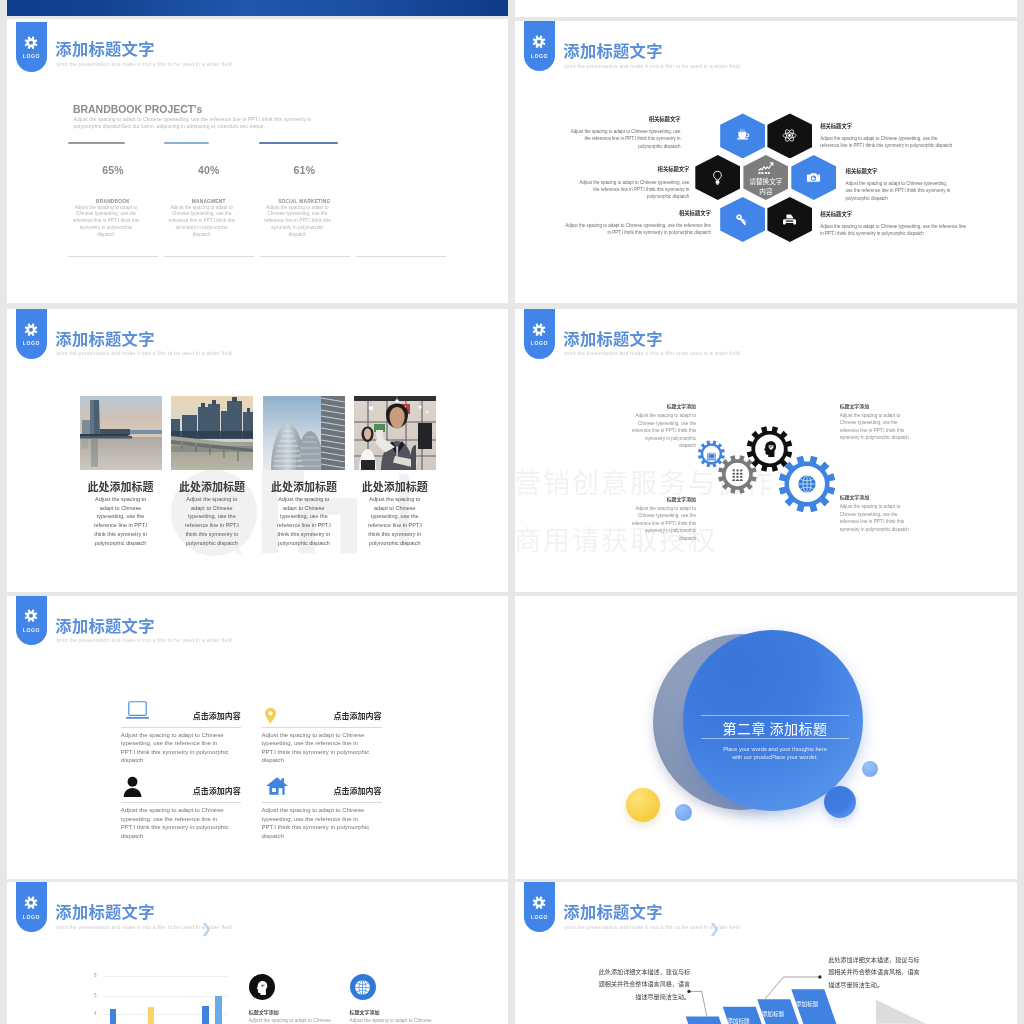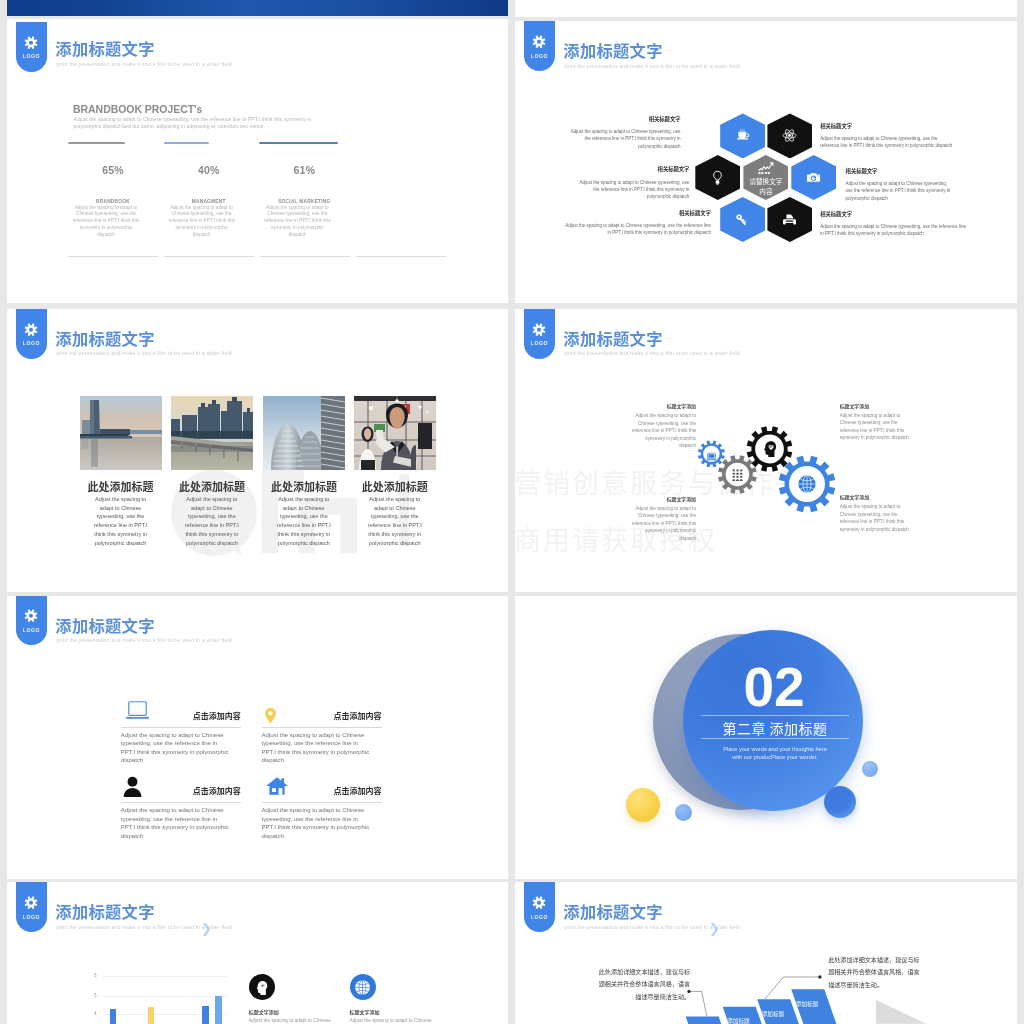"02" div { html: <div>02</div> -> none }
